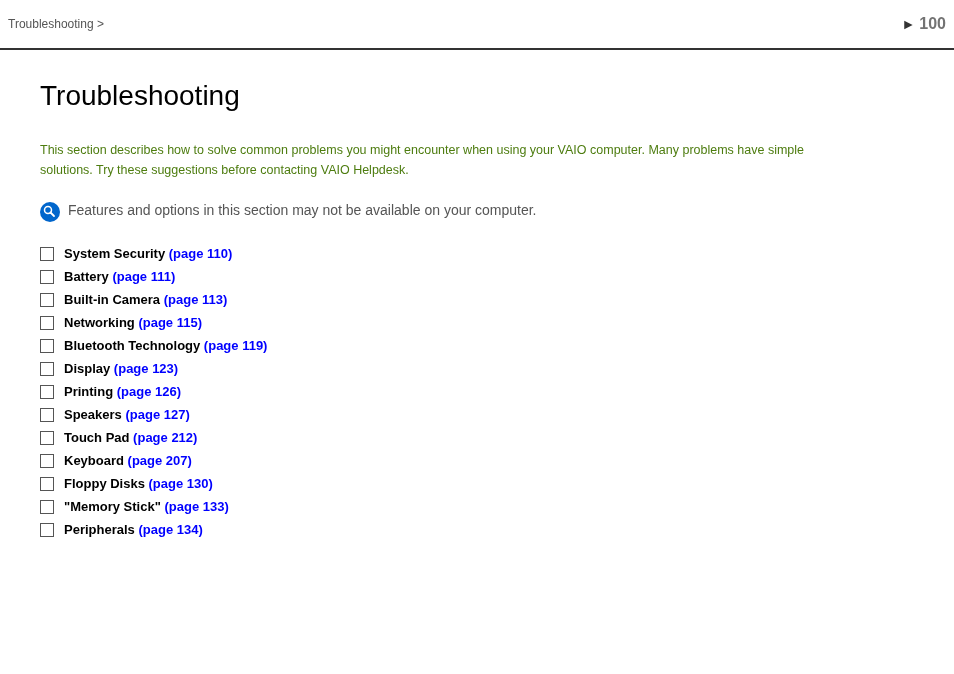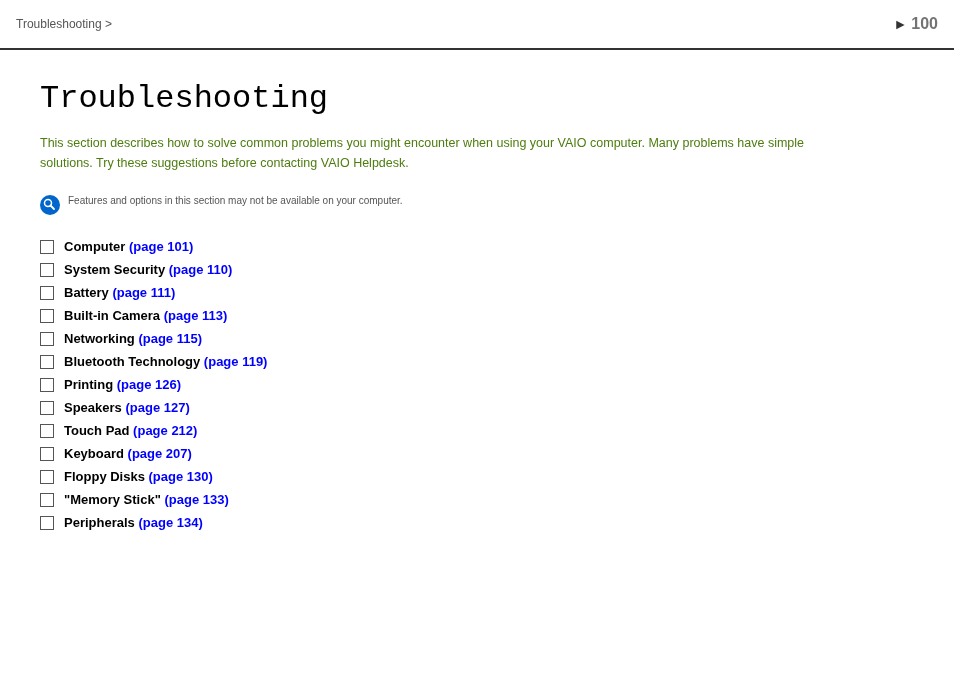"Troubleshooting >" .top-bar { padding: 0 16px -> 0 8px }
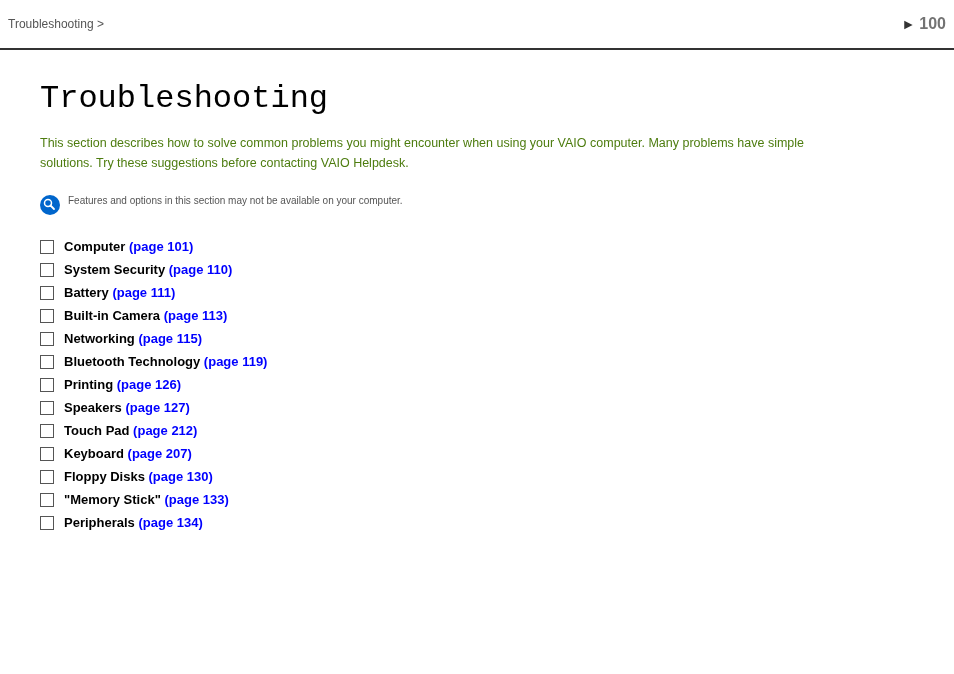"Troubleshooting" .page-title { font-family: Liberation Mono, monospace -> none; font-size: 32px -> 28px; margin-bottom: 16px -> 28px }
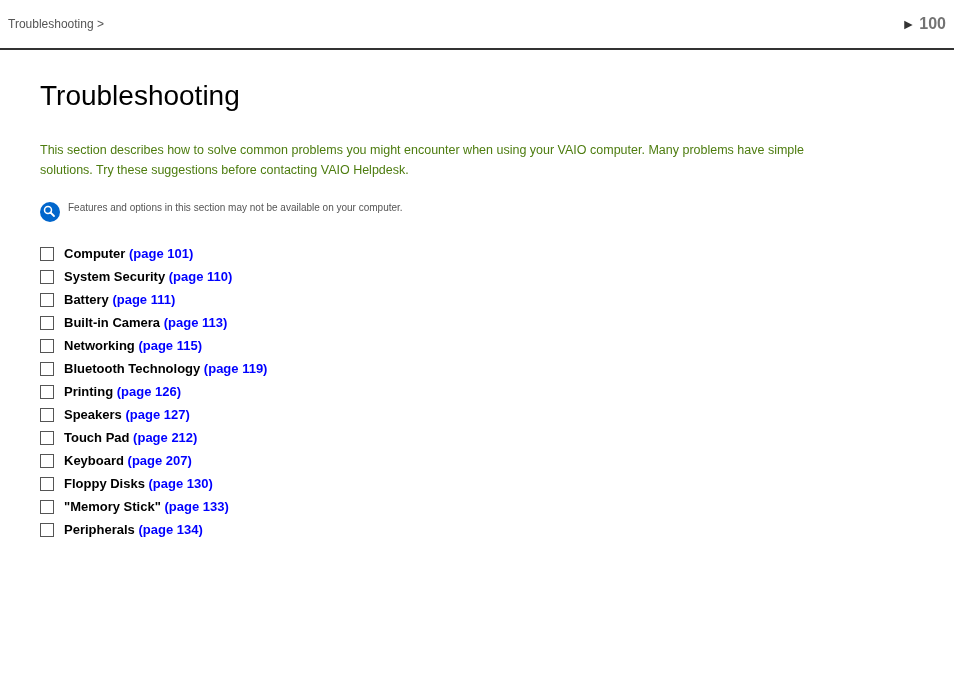"Features and options in this" .note-text { font-size: 10px -> 14px }
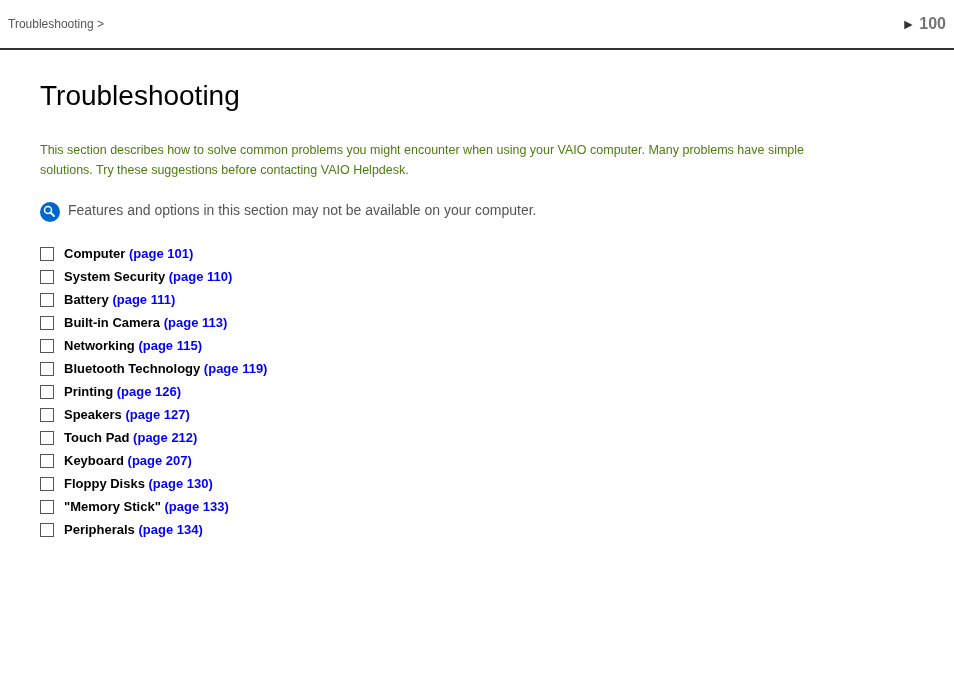"Computer (page 101)" li { html: <li> <span></span> <span>Computer <span>(page 101)</span></span> </li> -> none }
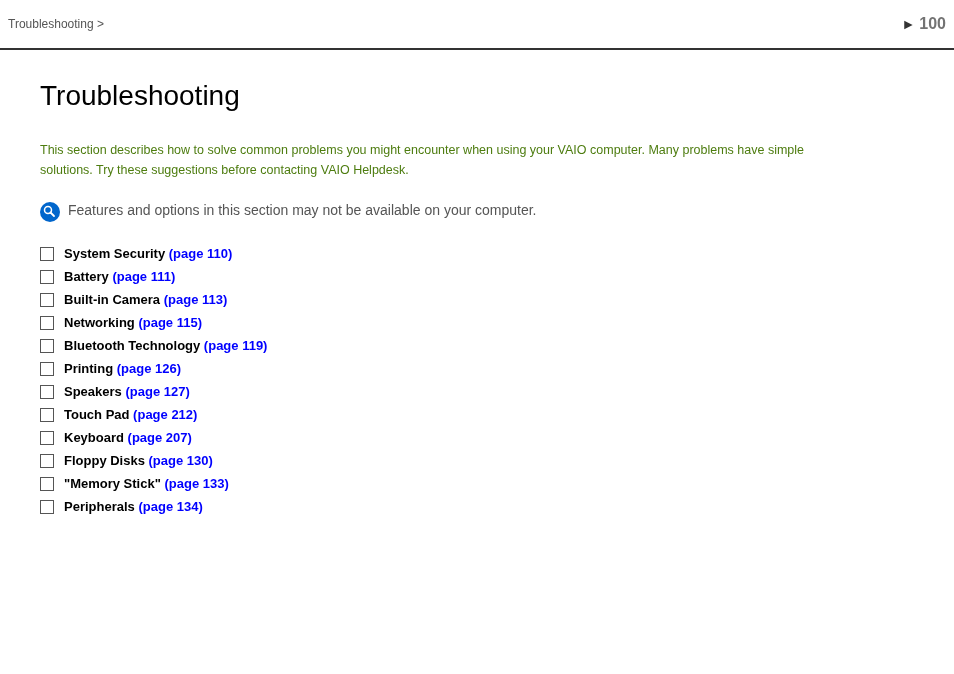"Display (page 123)" li { html: none -> <li> <span></span> <span>Display <span>(page 123)</span></span> </li> }
